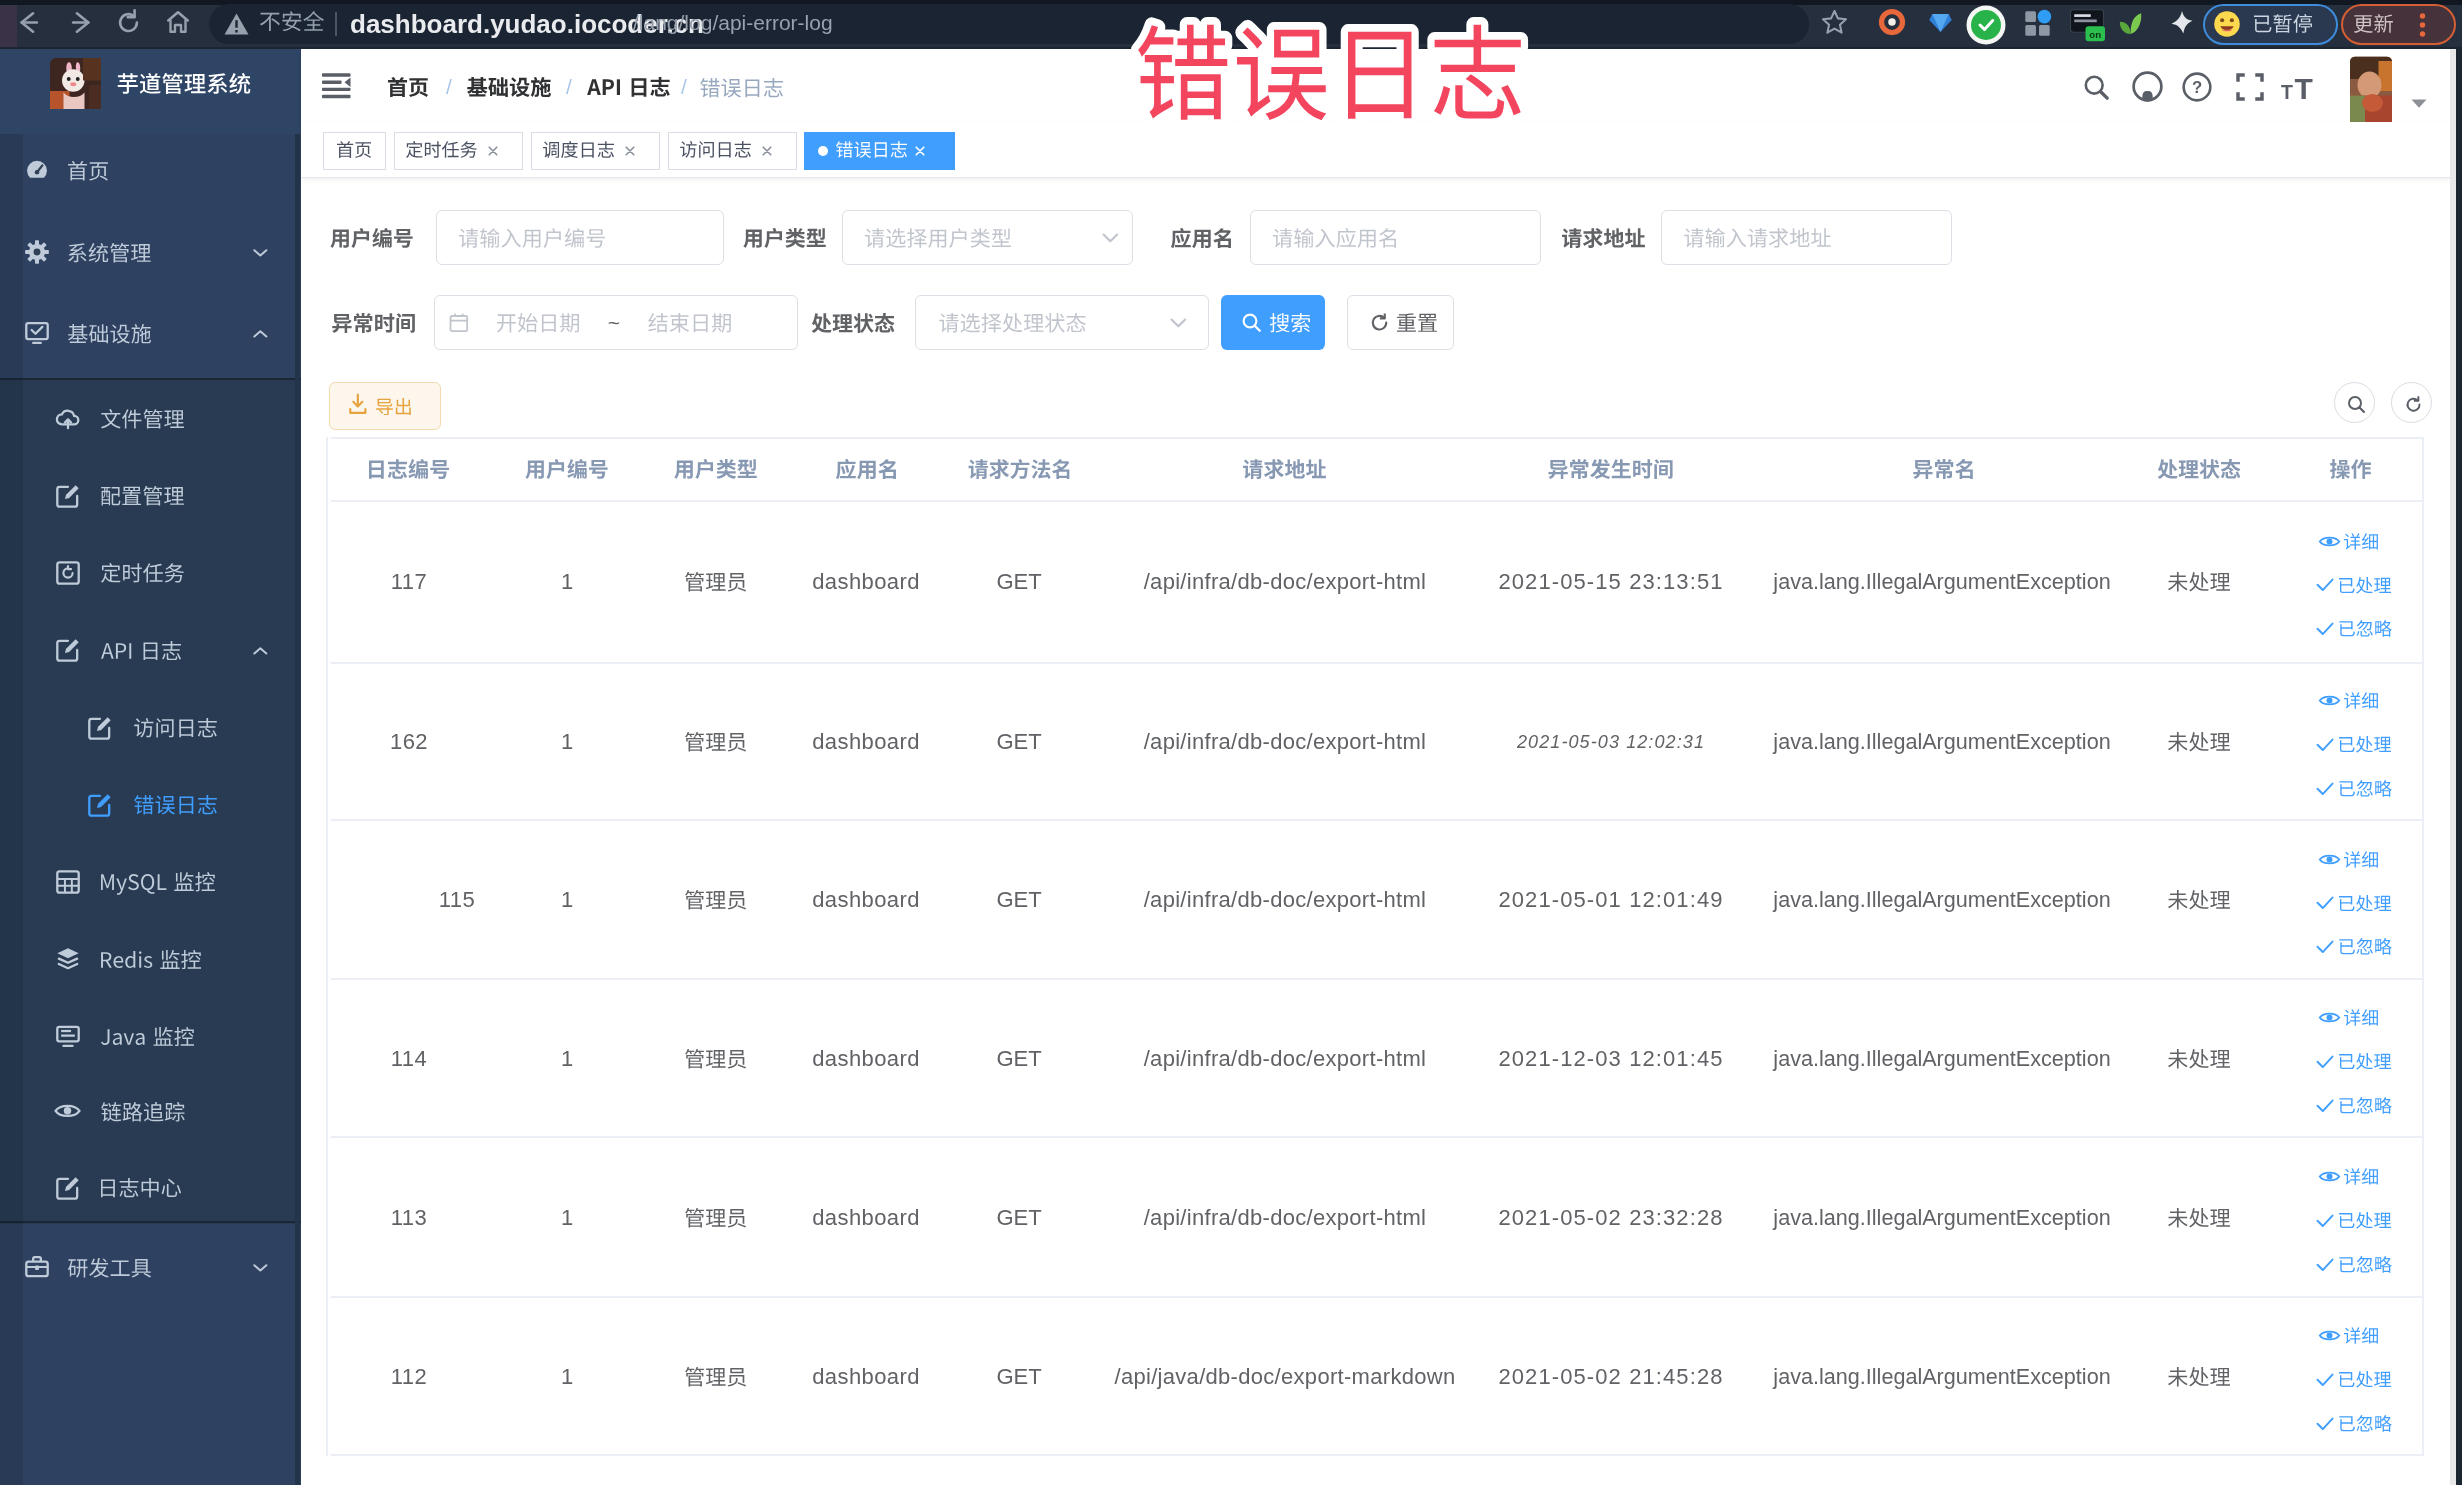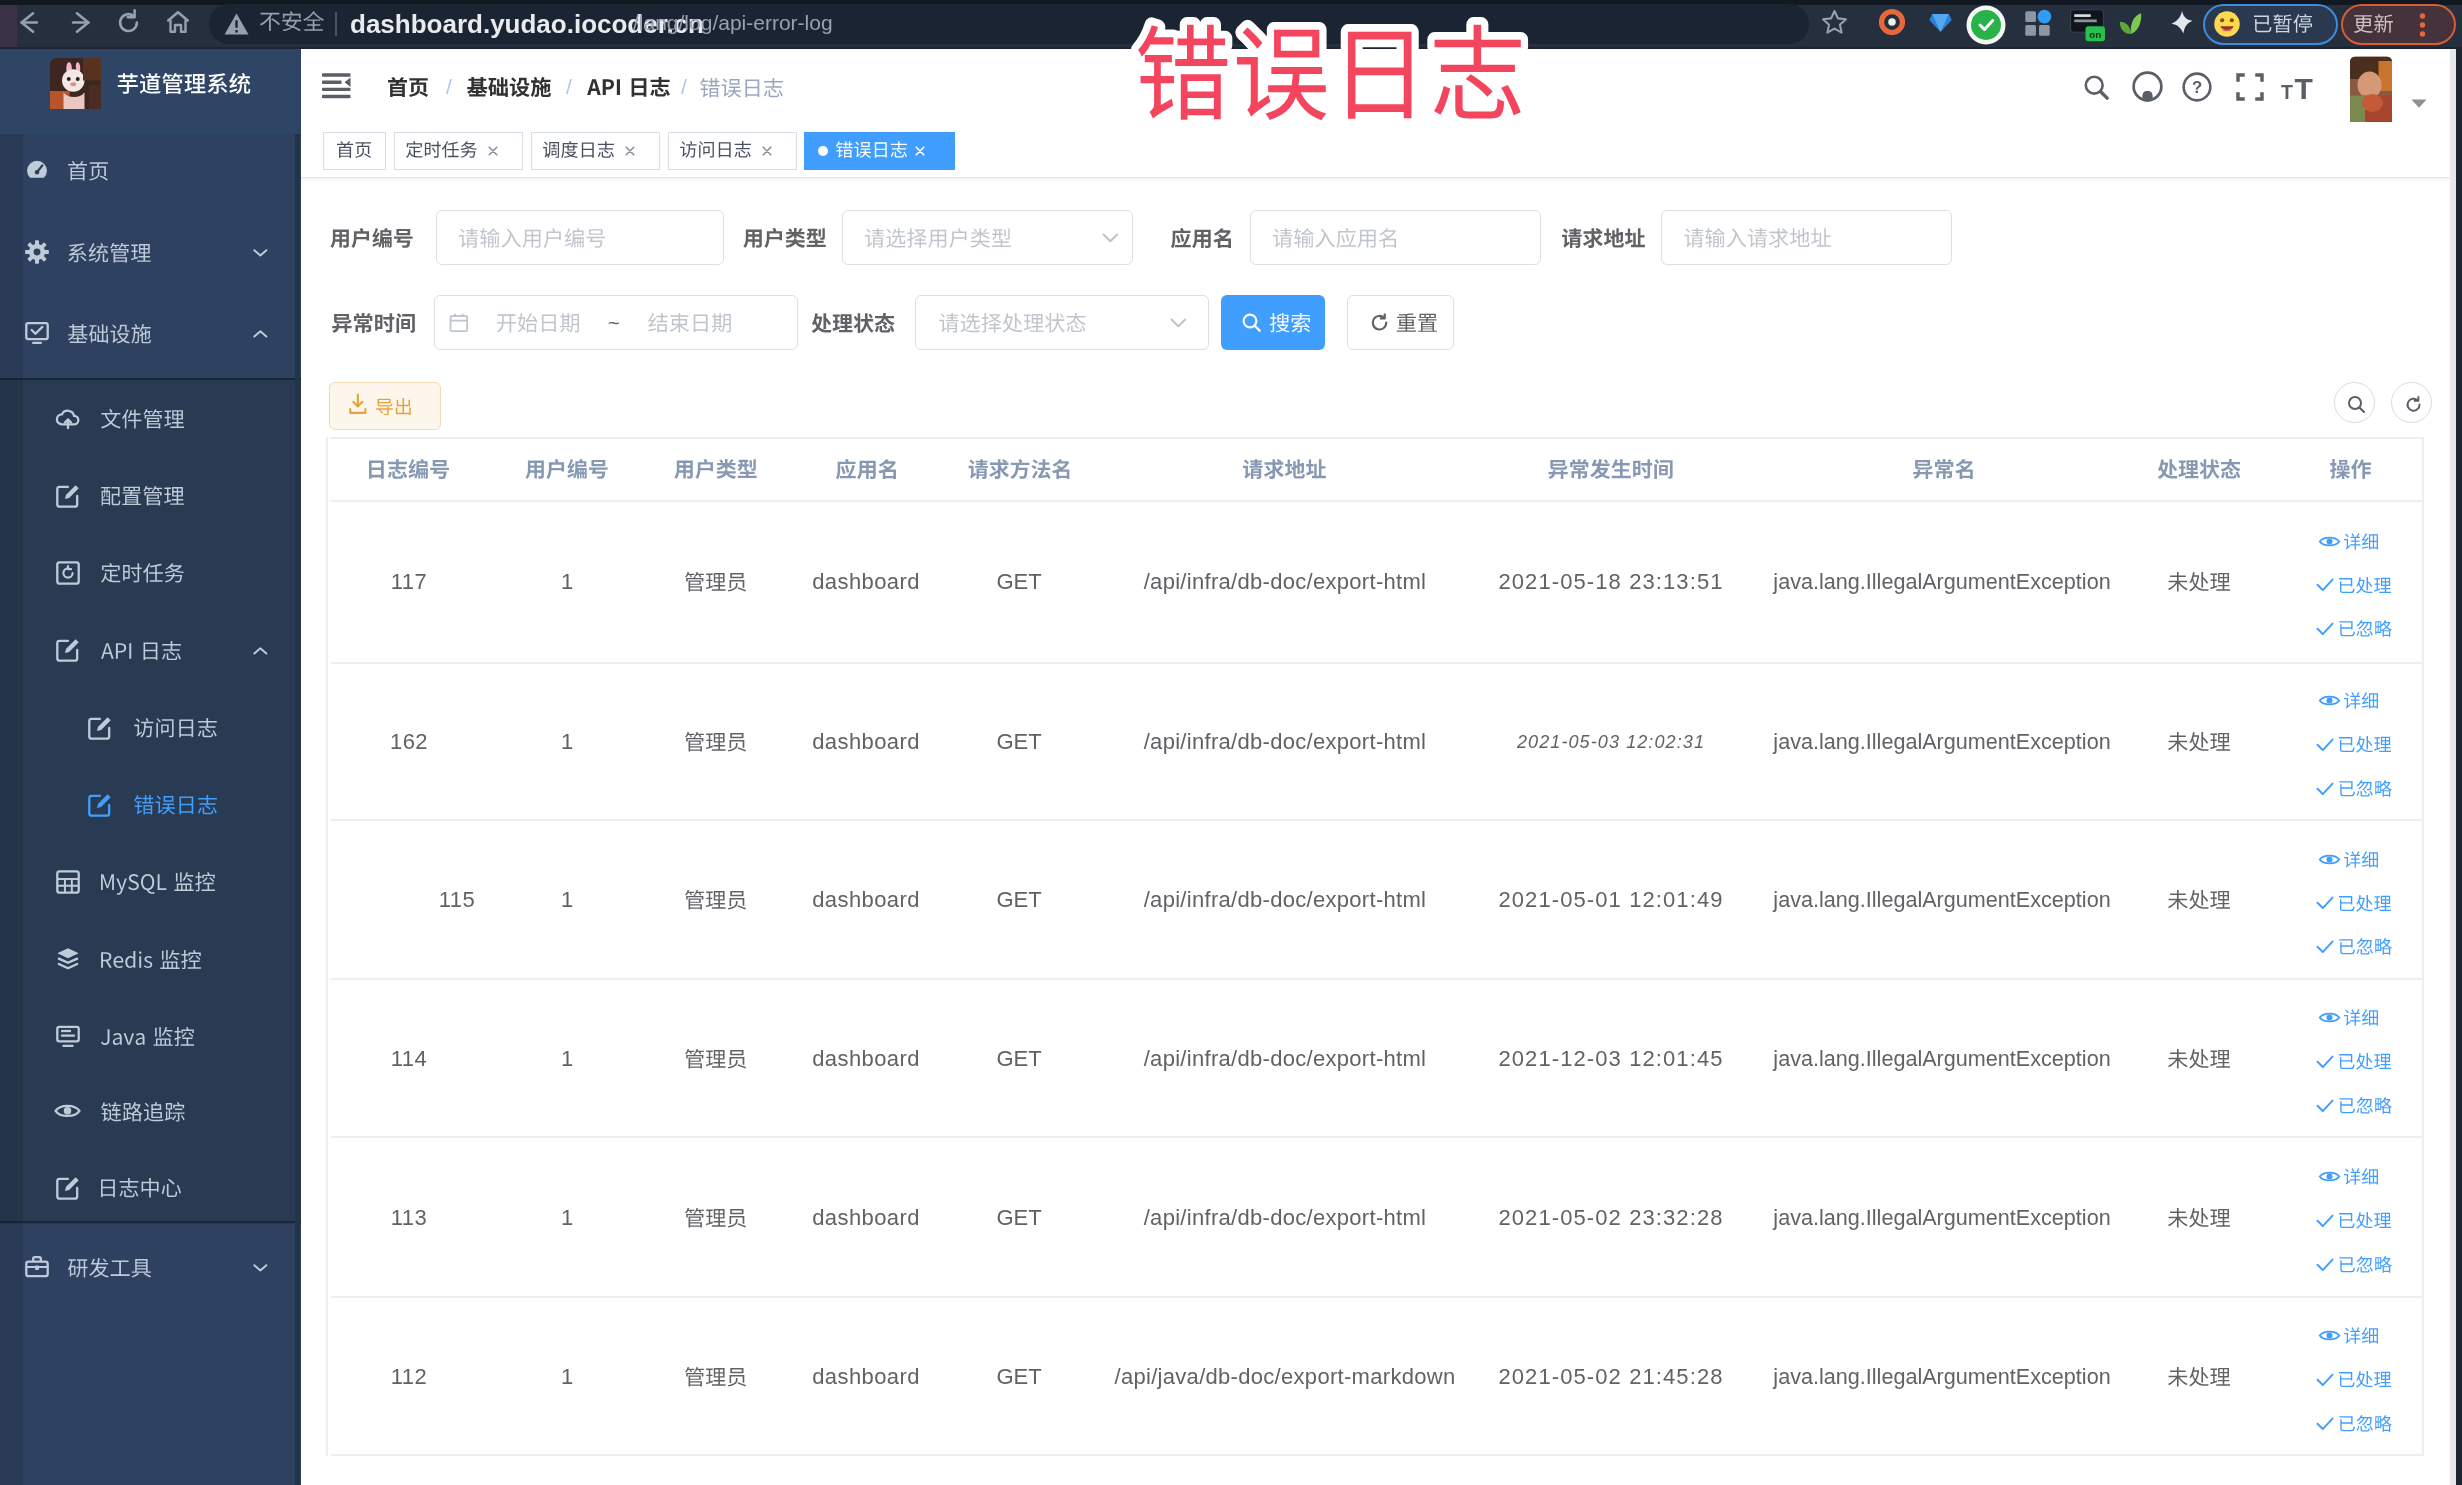"2021-05-18 23:13:51" div { text: 2021-05-18 -> 2021-05-15 }
